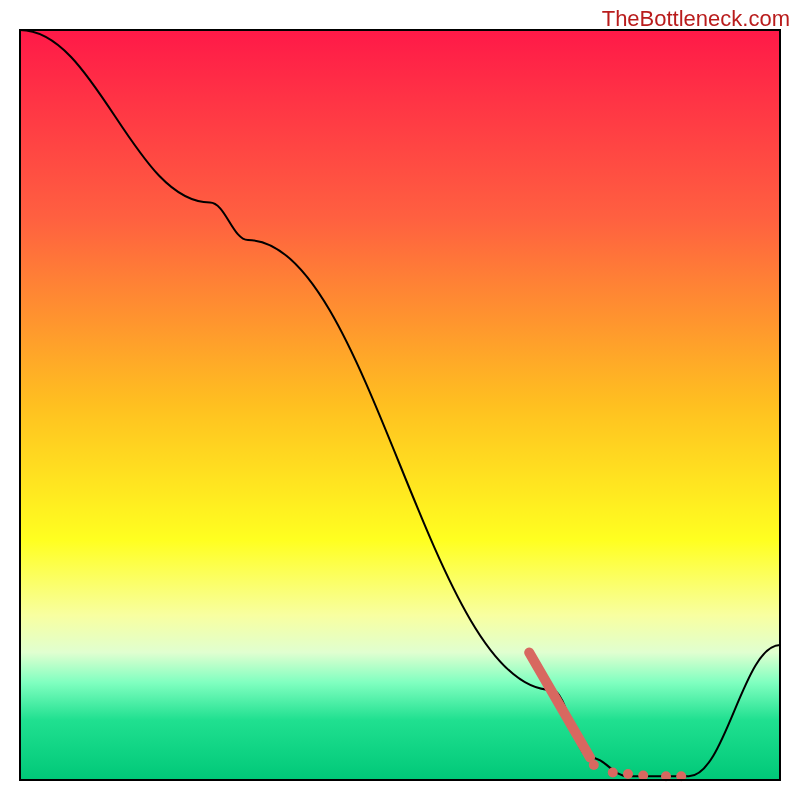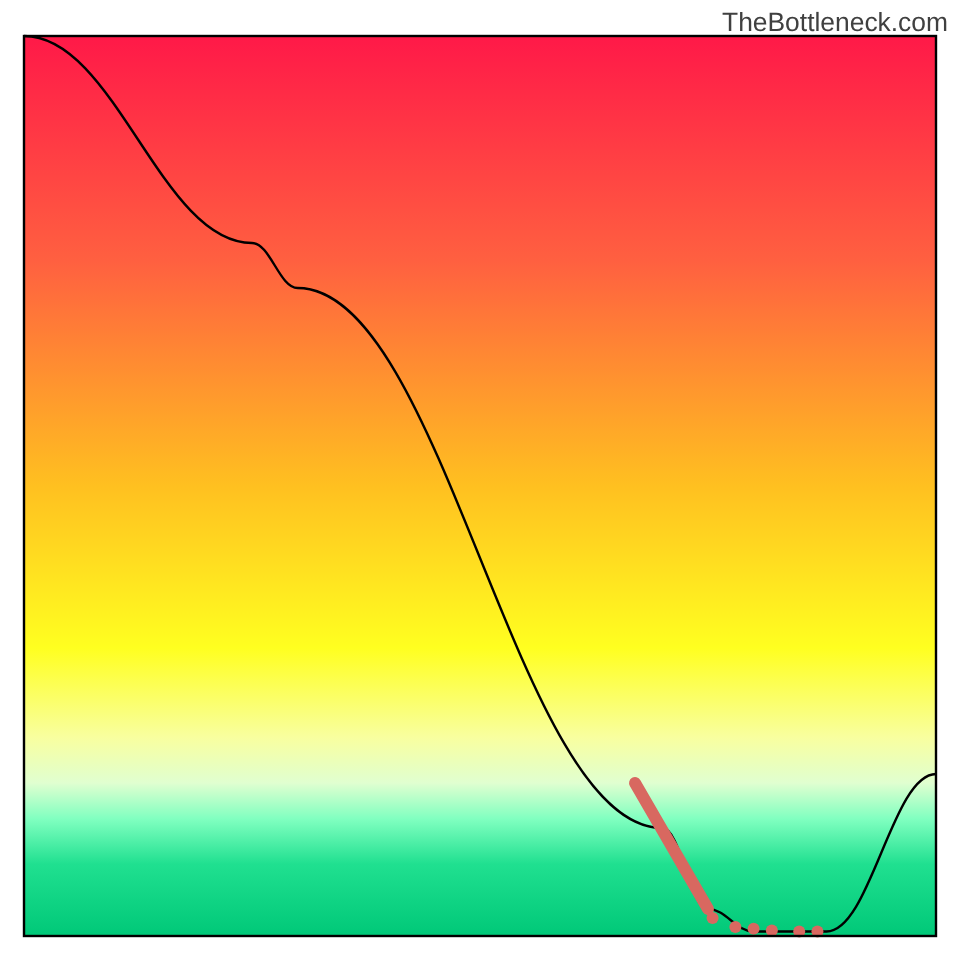"TheBottleneck.com" .watermark { color: #404040 -> #b91c1c }
